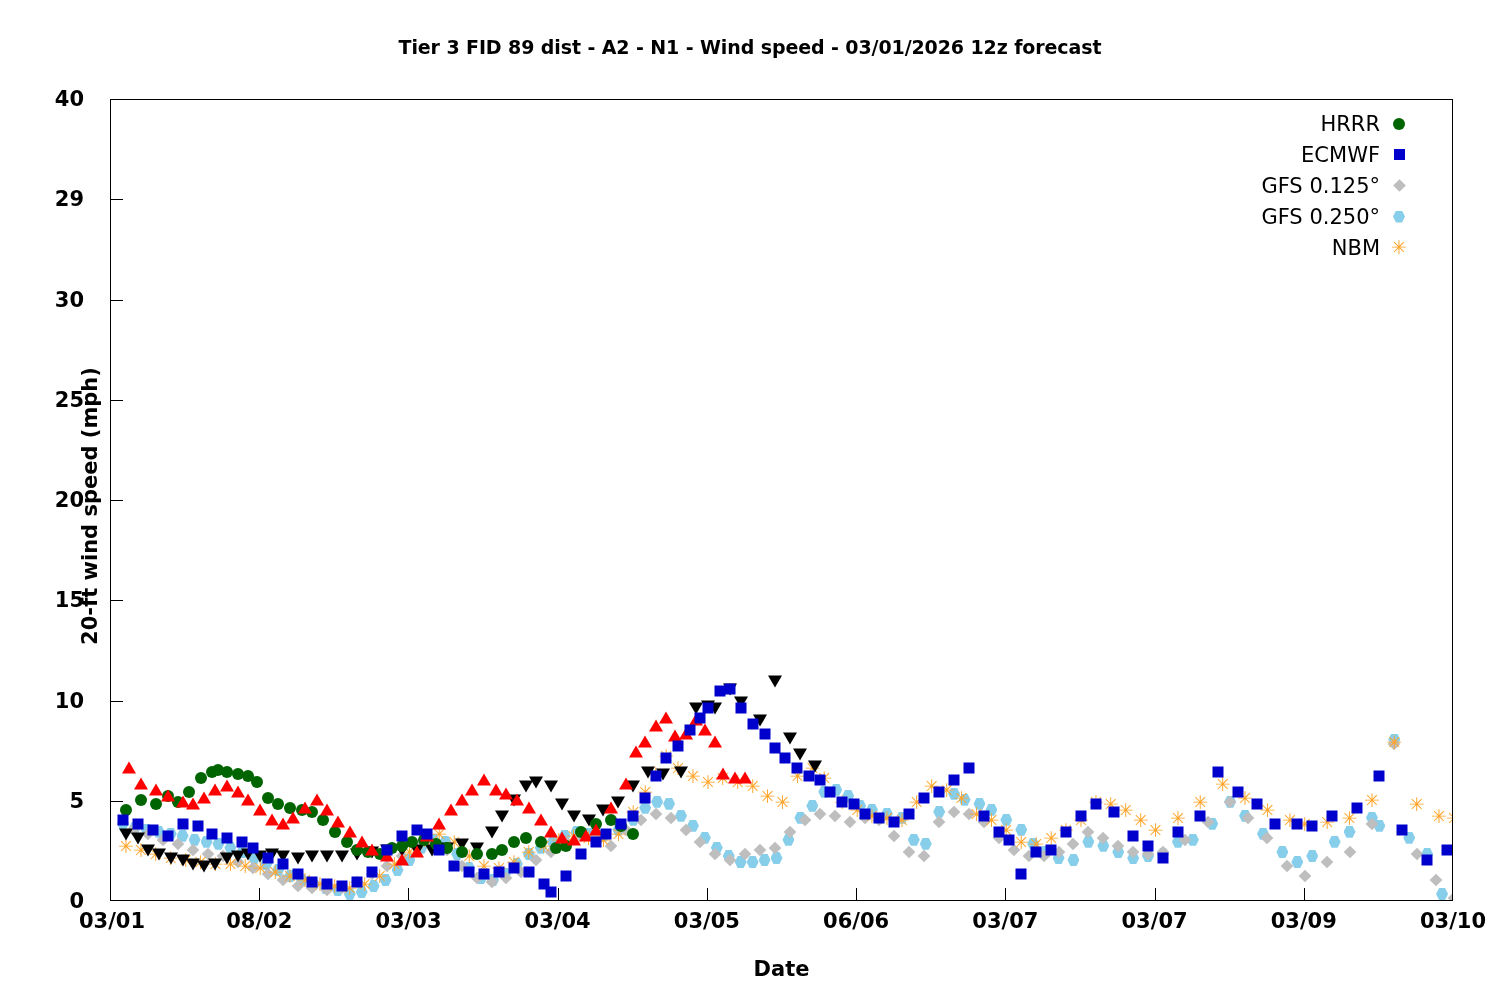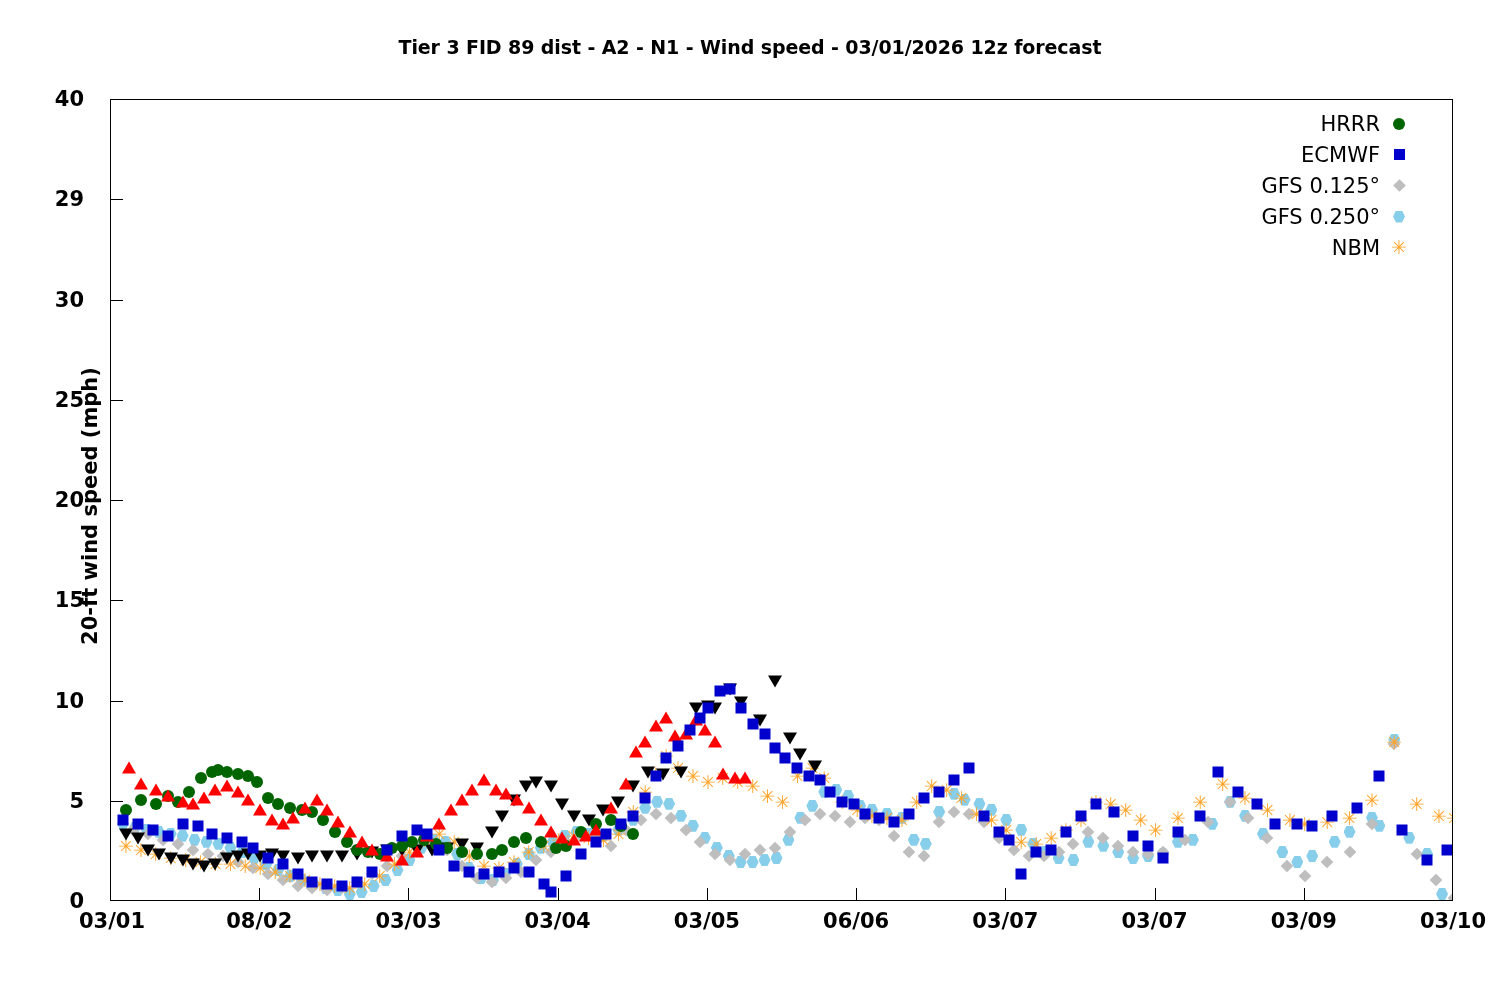"Date" div { html: none -> <div>Date</div> }
